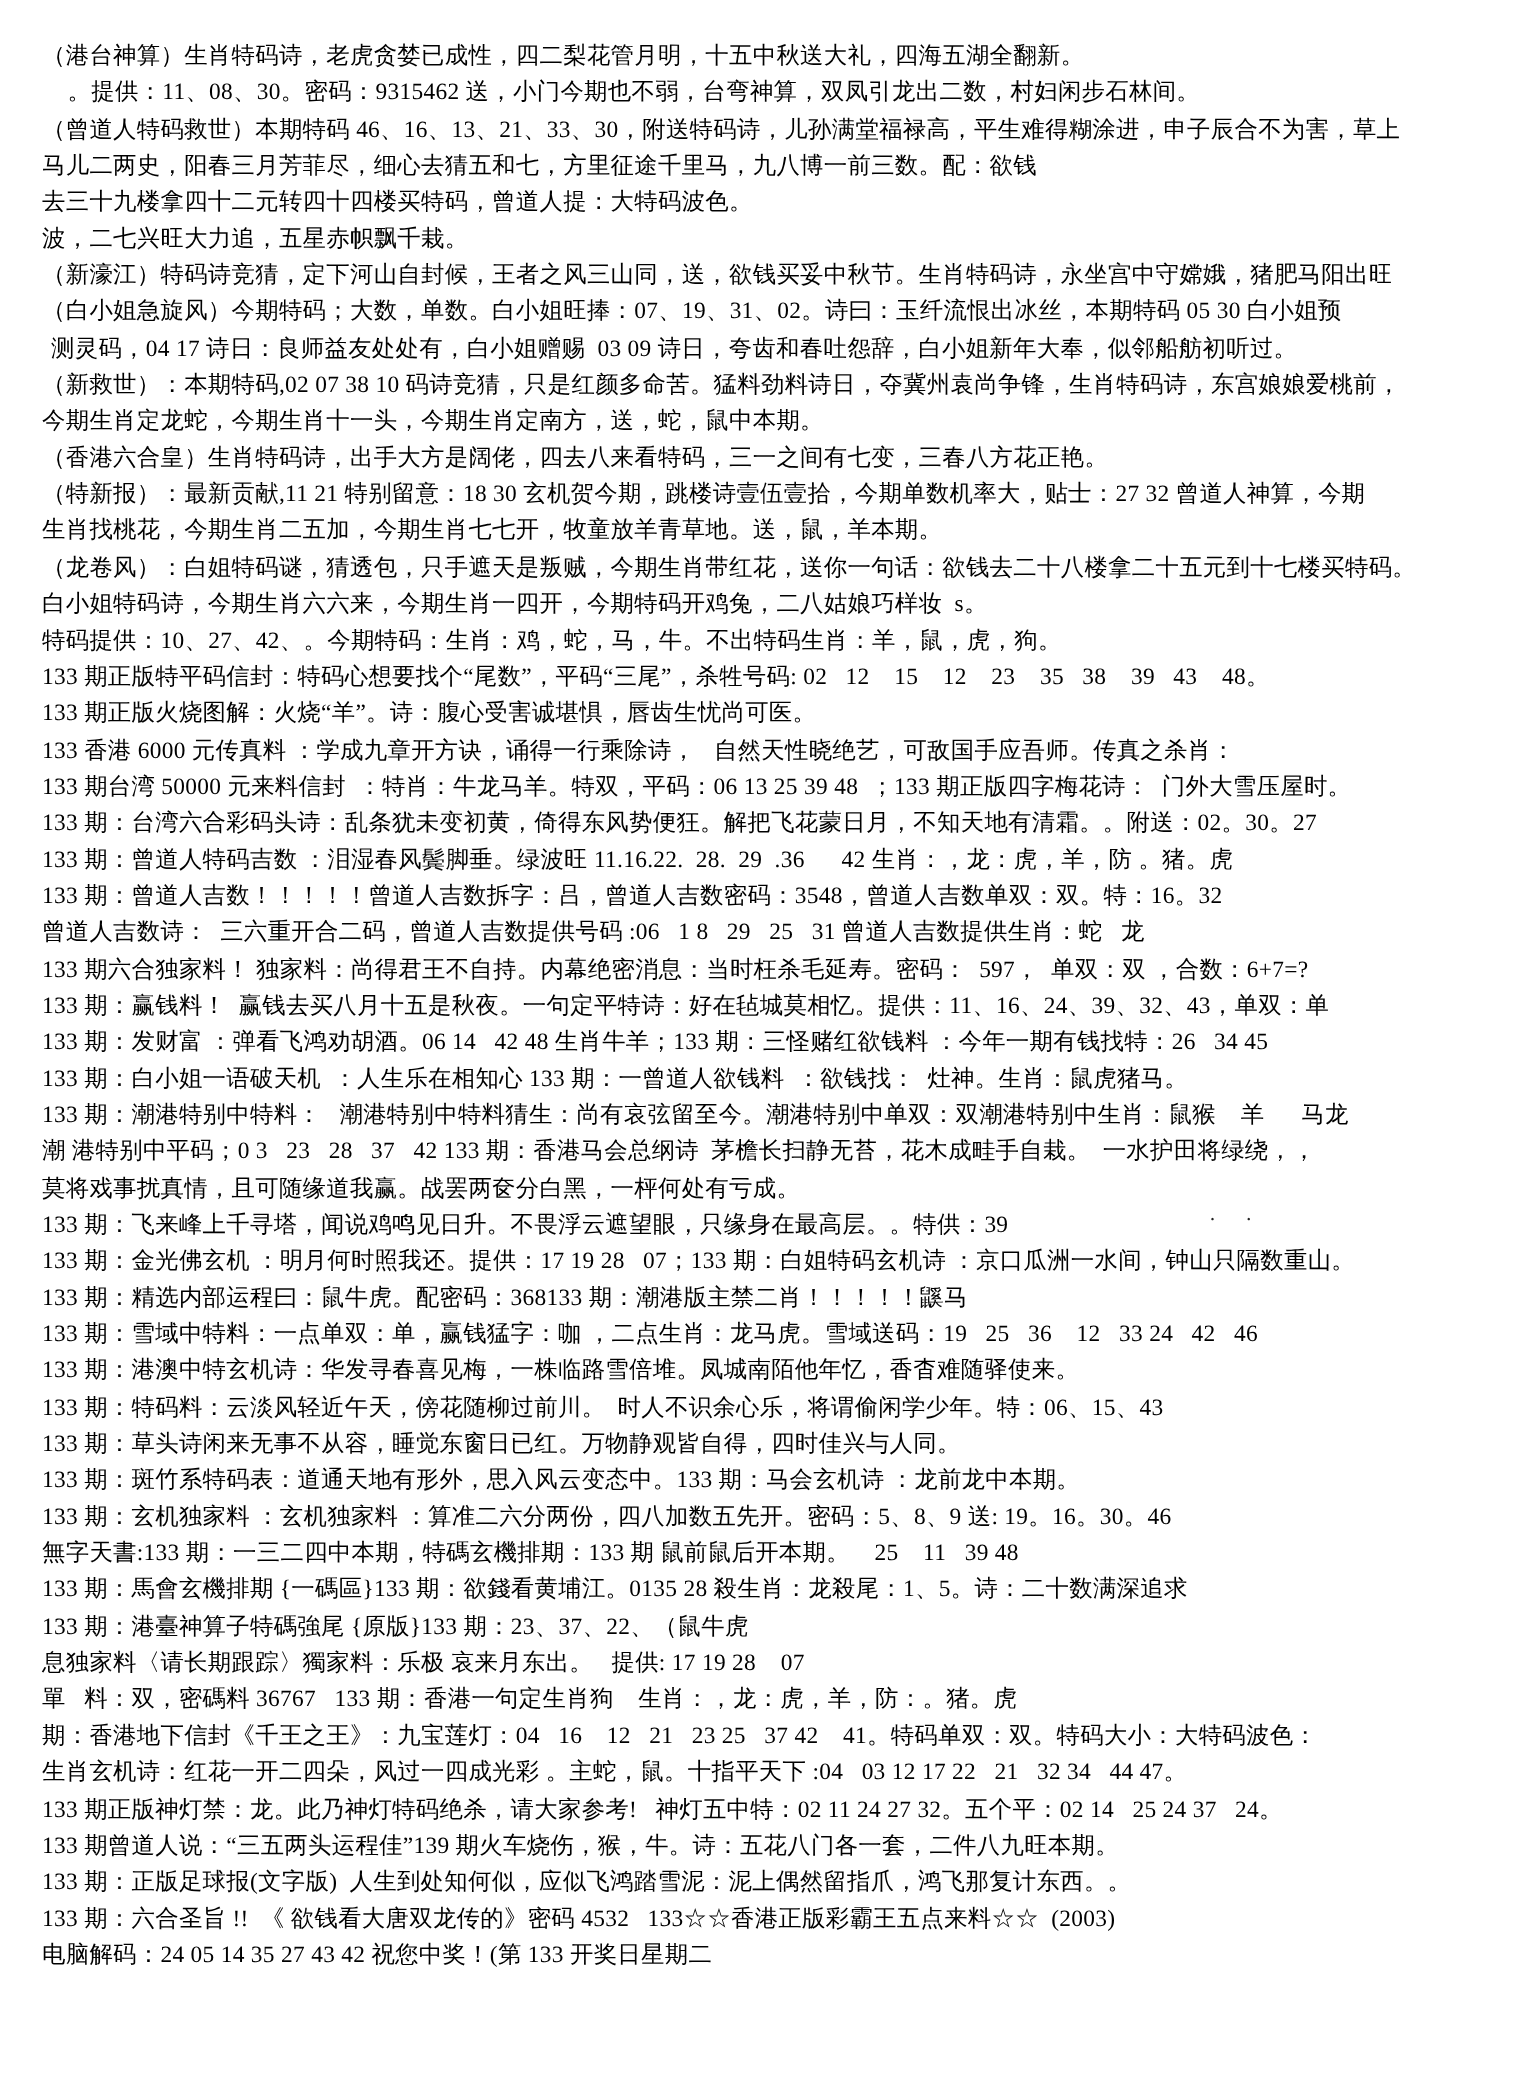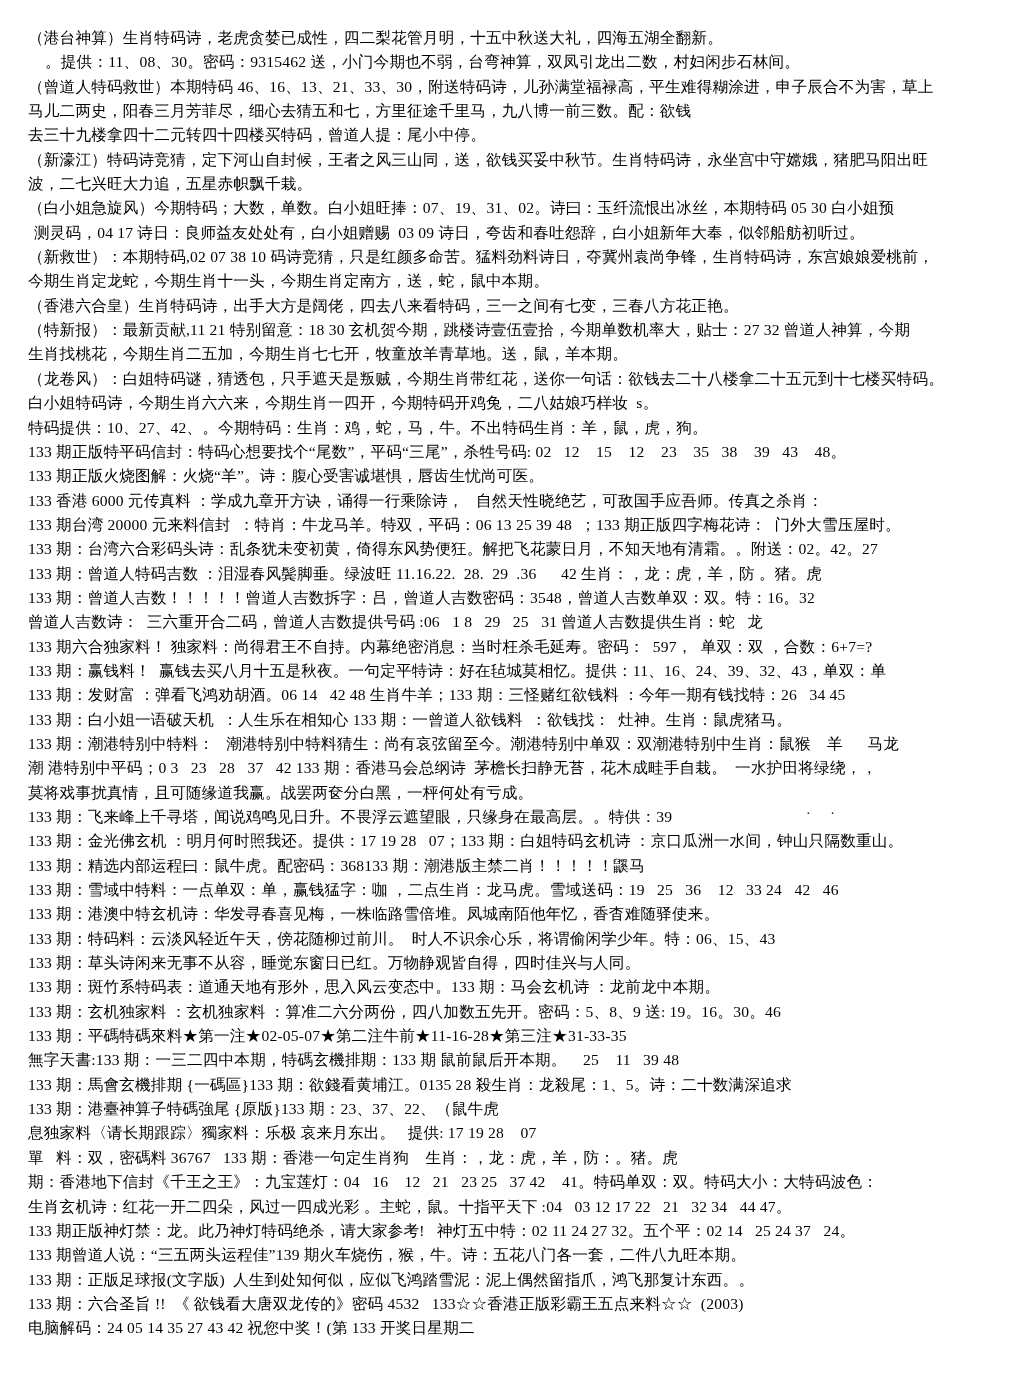"去三十九楼拿四十二元转四十四楼买特码，曾道人提：尾小中停。" div.line { text: 尾小中停 -> 大特码波色 }
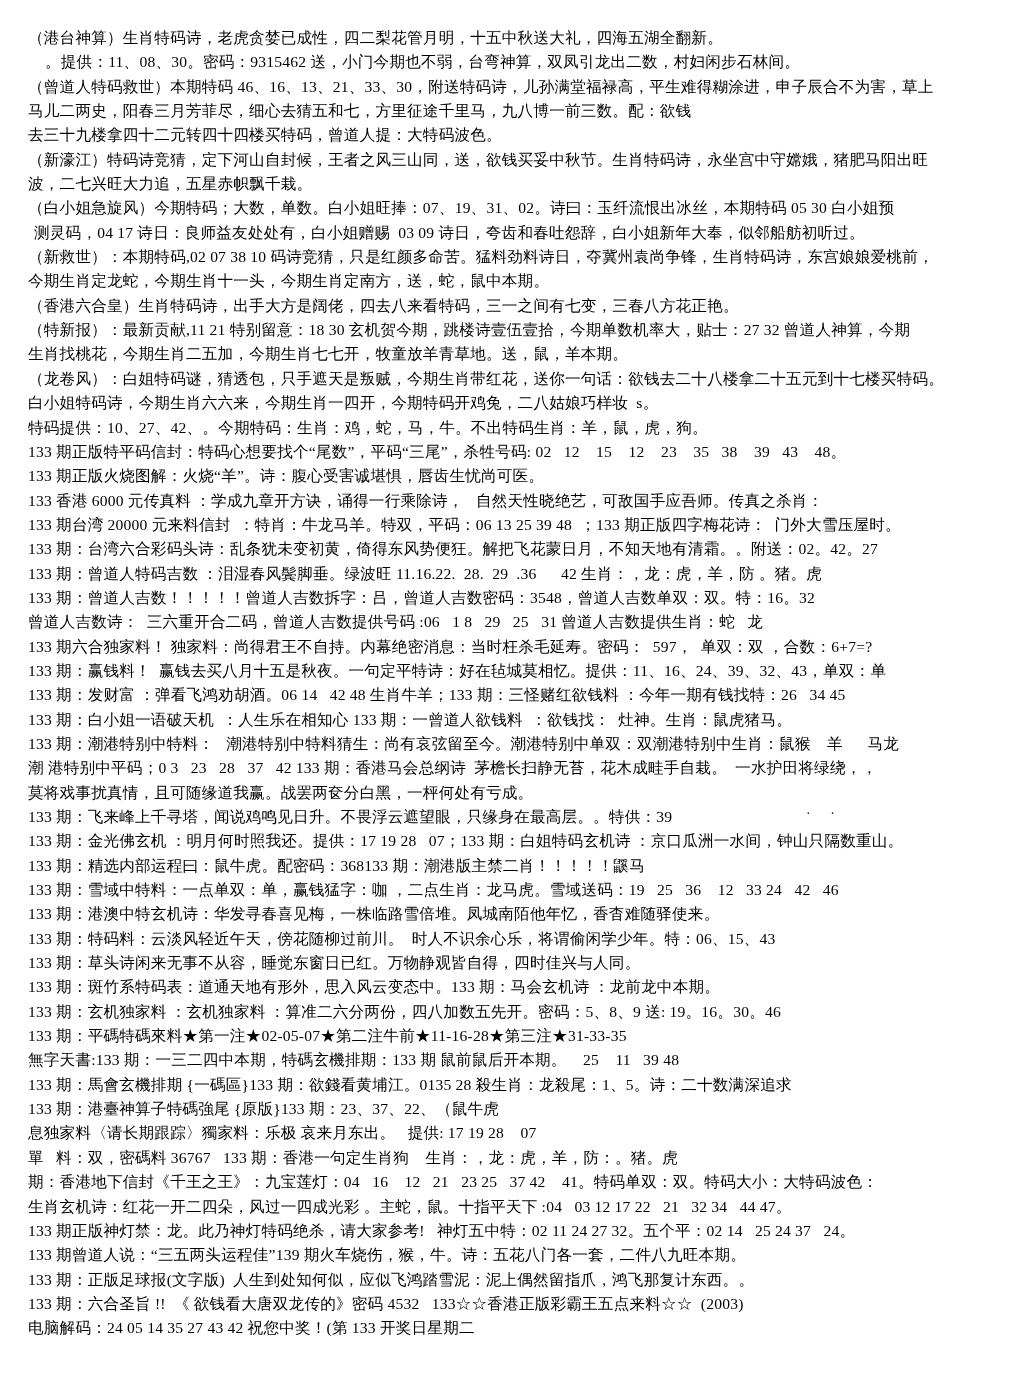"（新濠江）特码诗竞猜，定下河山自封候，王者之风三山同，送，欲钱买妥中秋节。生肖特" div.line { order: before "波，二七兴旺大力追，五星赤帜飘千栽。" -> after "波，二七兴旺大力追，五星赤帜飘千栽。" }
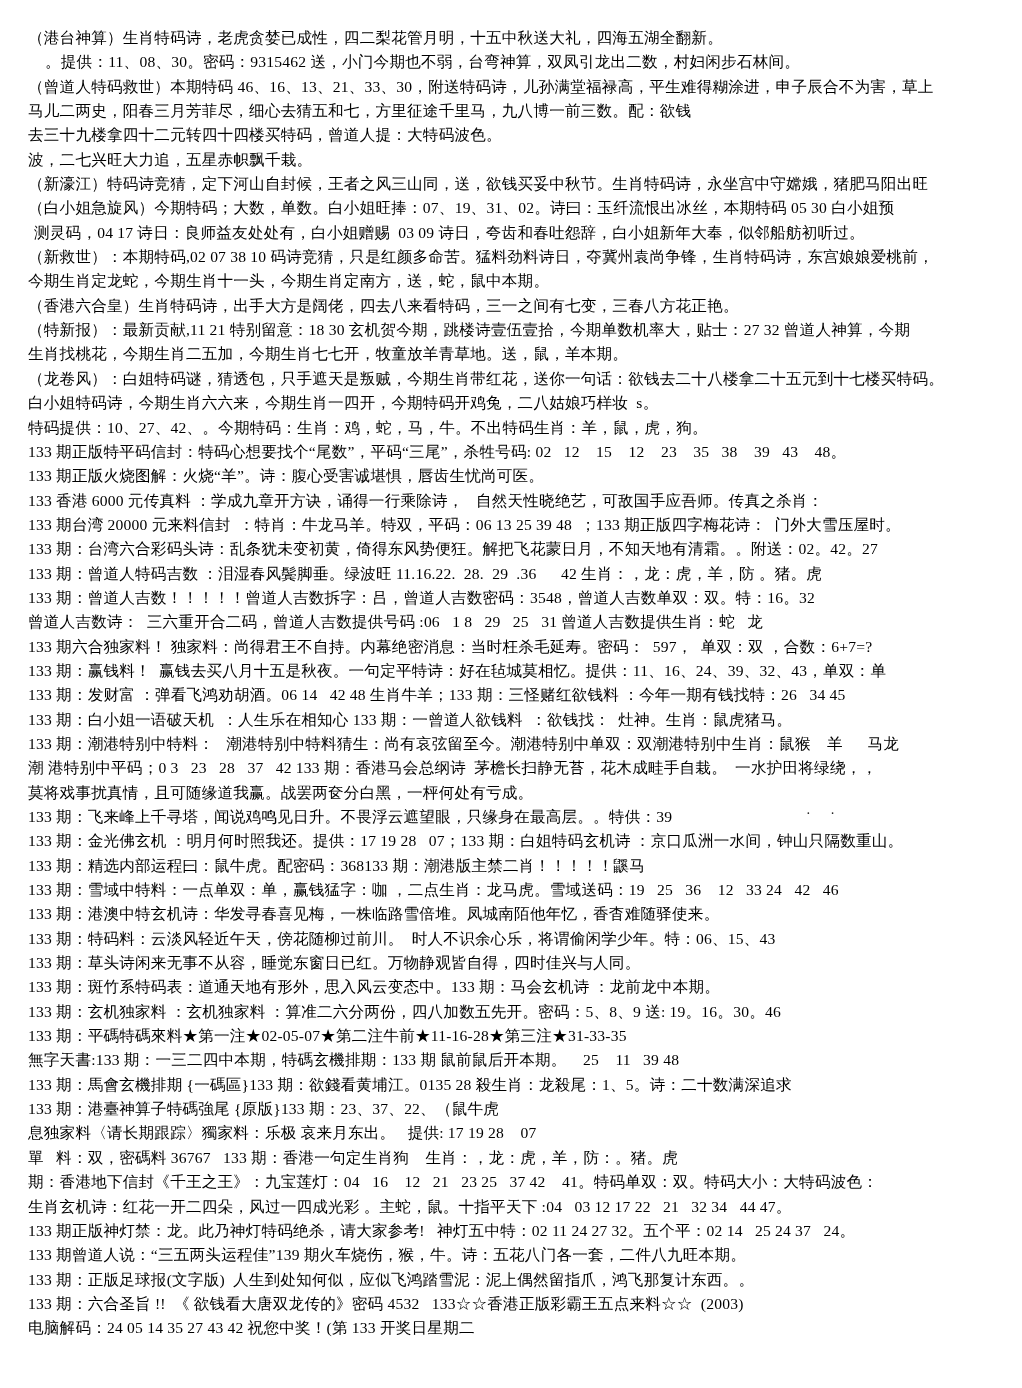"133 期台湾 20000 元来料信封 ：特肖：牛龙马羊。特双，平码：06" div.line { text: 20000 -> 50000 }
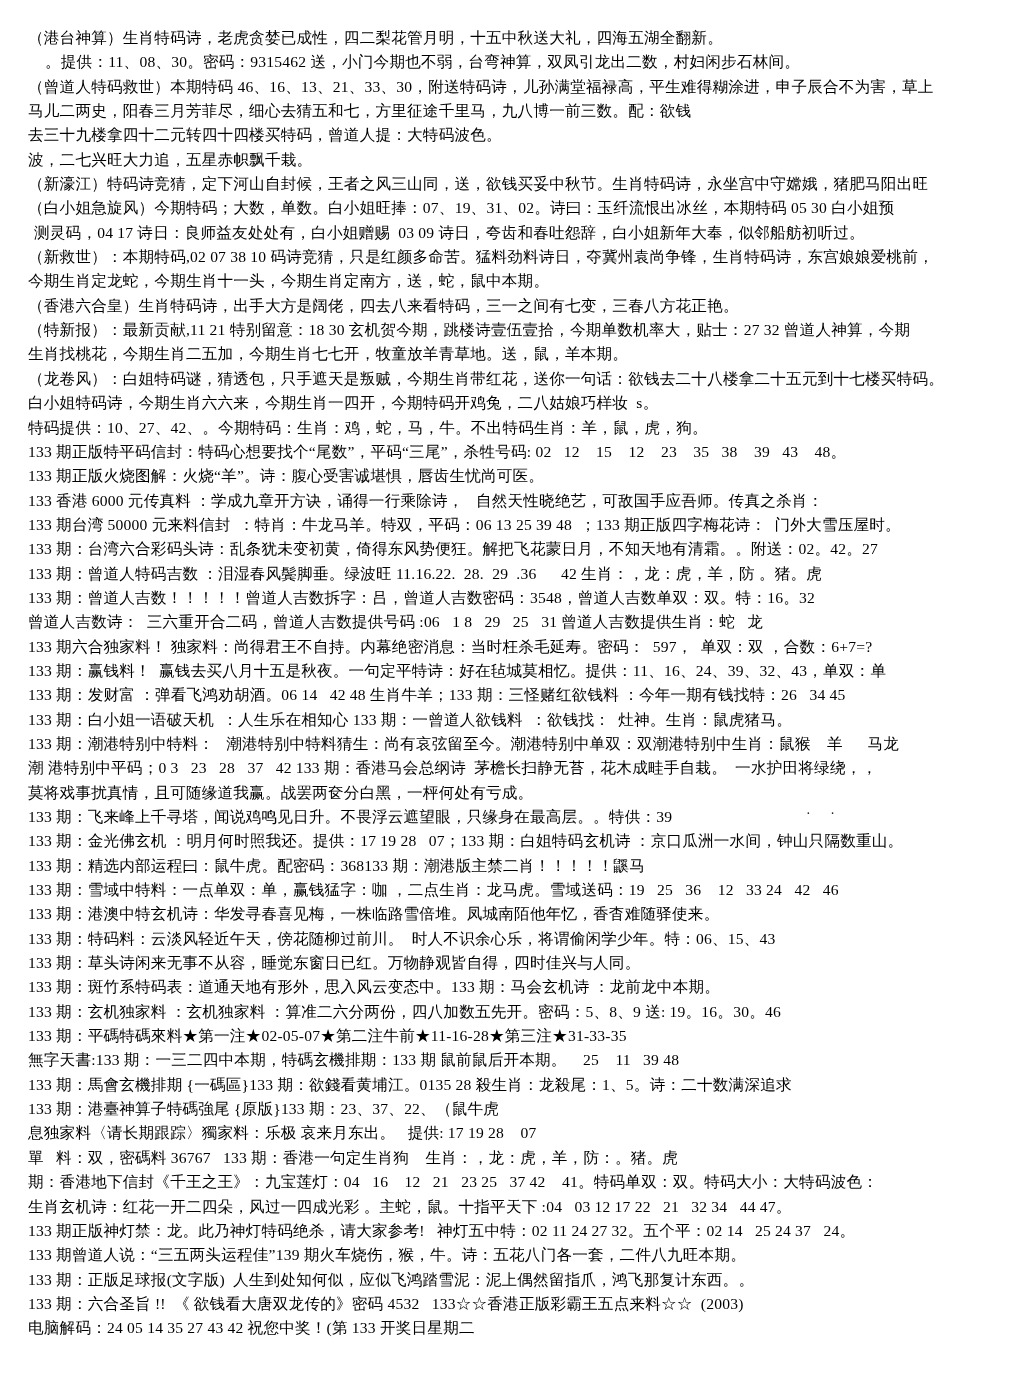"133" div.line { text: 42 -> 30 }
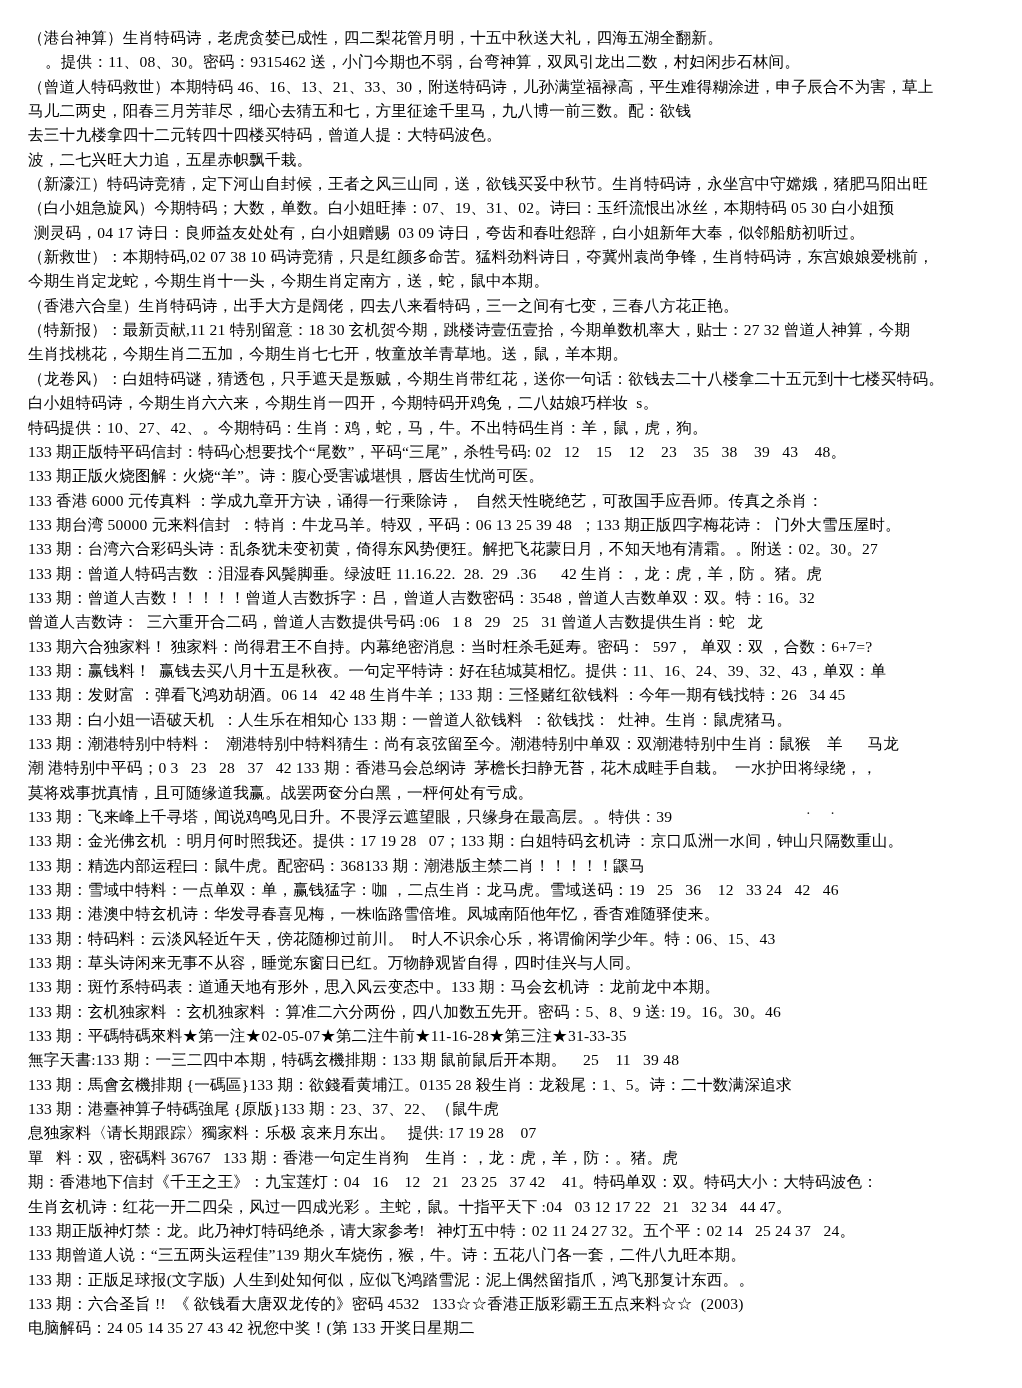"133 期：平碼特碼來料★第一注★02-05-07★第二注牛前★11-16-28★第三注★31-33-35" div.line { html: <div>133 期：平碼特碼來料★第一注★02-05-07★第二注牛前★11-16-28★第三注★31-33-35</div> -> none }
